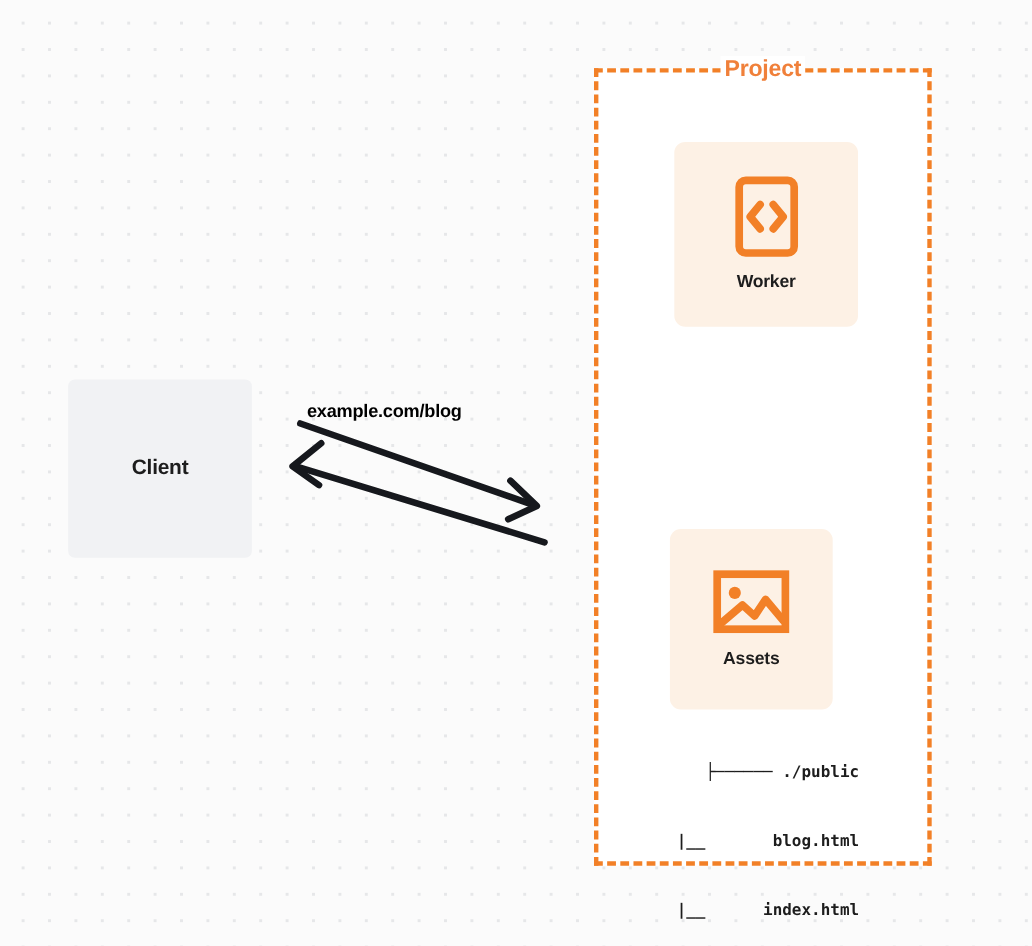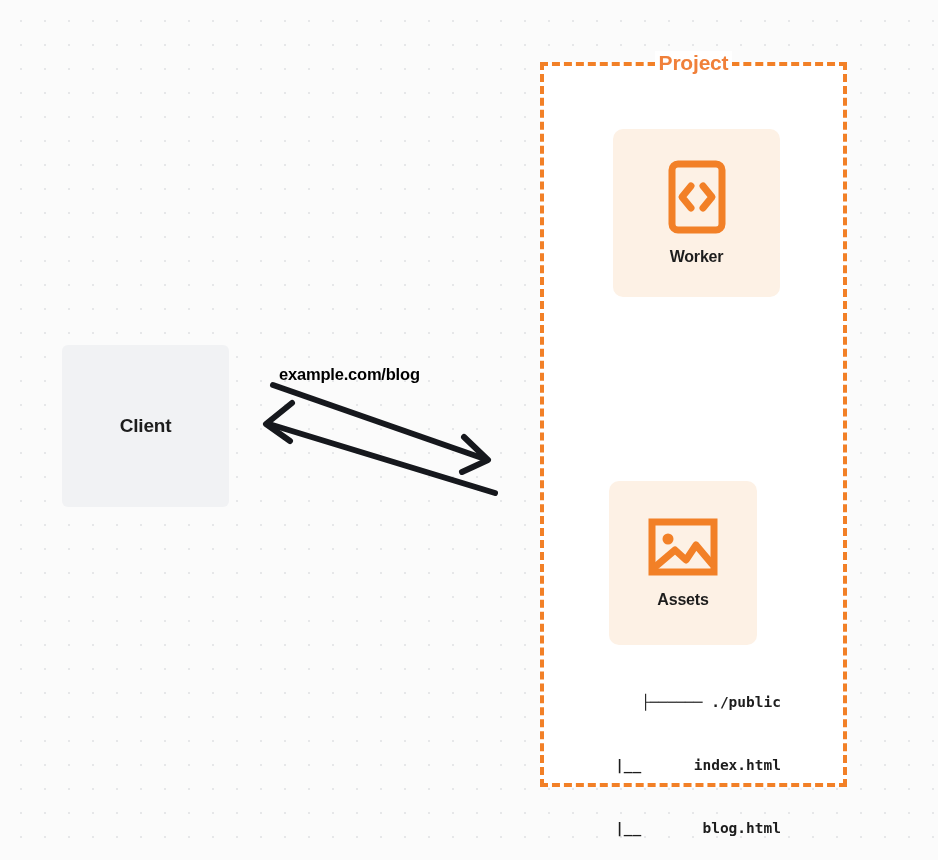"|__ index.html" span.tree-row { order: before "|__ blog.html" -> after "|__ blog.html" }
